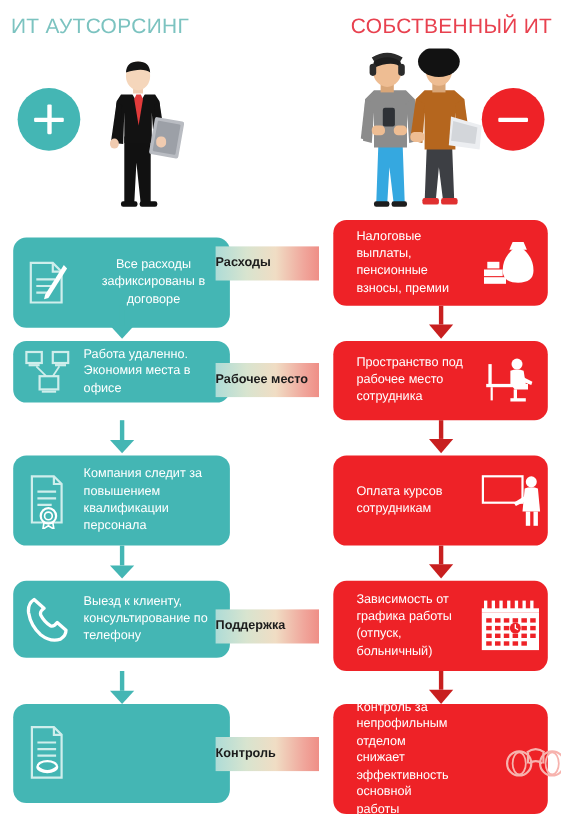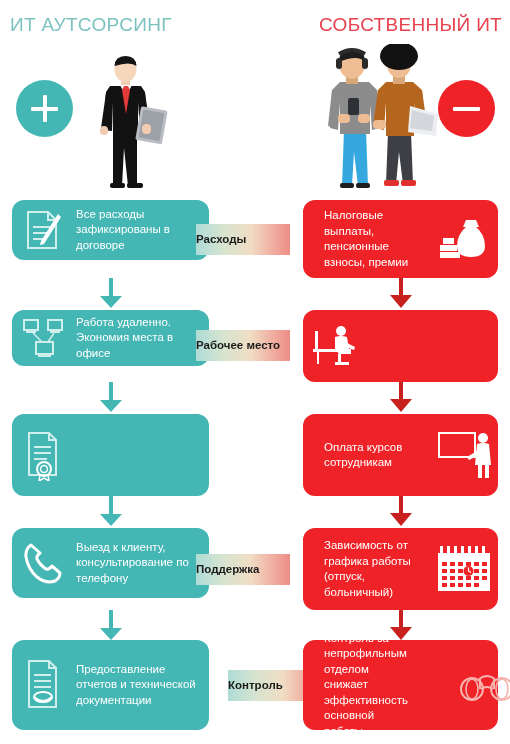"Все расходы зафиксированы в договоре" div.box { height: 60px -> 82px; text-align: none -> center; top: 0 -> 16px }
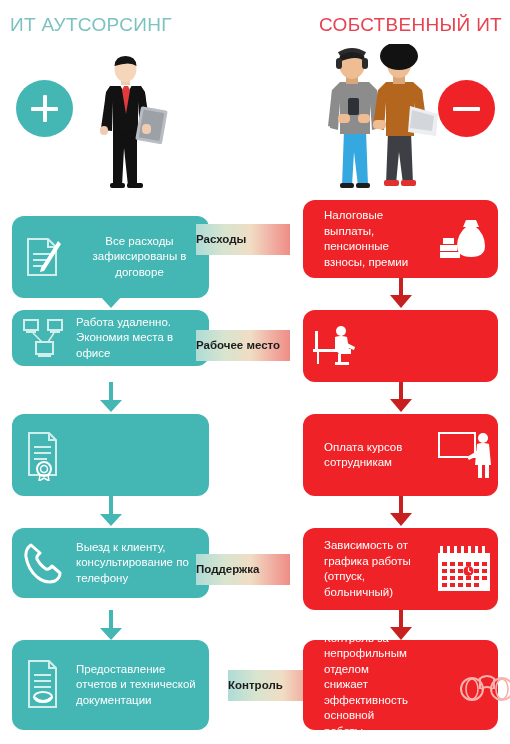"Пространство под рабочее место" div.box-text { html: none -> <div>Пространство под рабочее место сотрудника</div> }
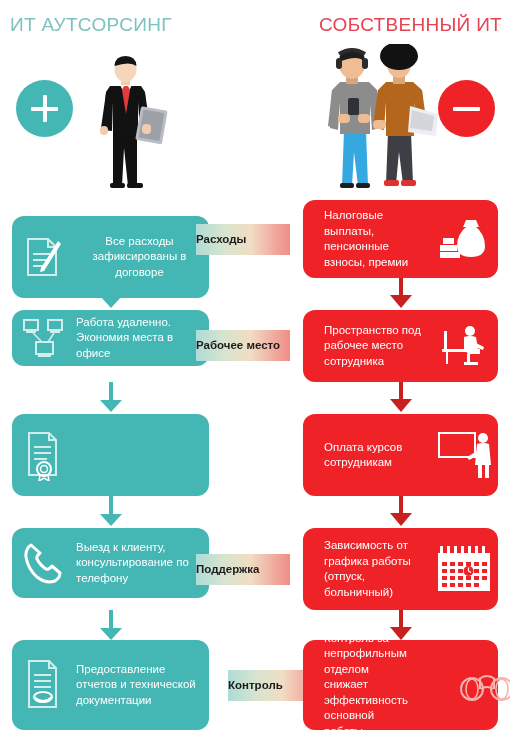"Компания следит за повышением" div.box-text { html: none -> <div>Компания следит за повышением квалификации персонала</div> }
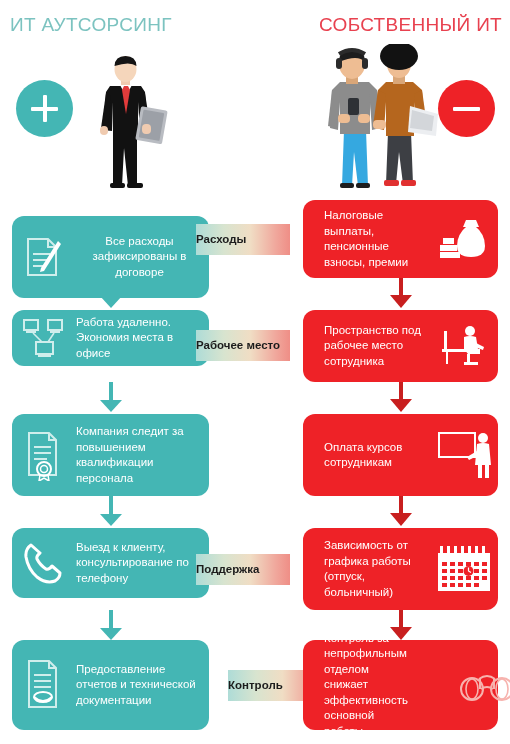"Контроль за непрофильным отделом снижает" div.box { height: 90px -> 100px }
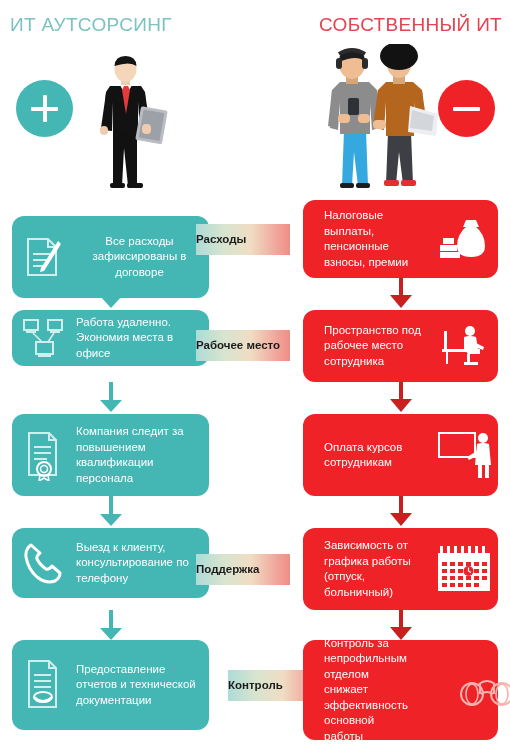"Предоставление отчетов и технической" div.box-text { html: <div>Предоставление отчетов и технической документации</div> -> none }
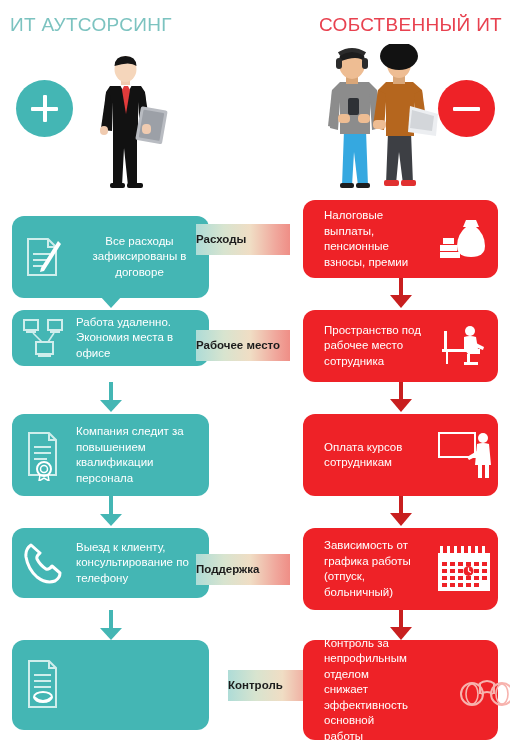"Контроль" div.mid-label { margin-left: 32px -> none }
